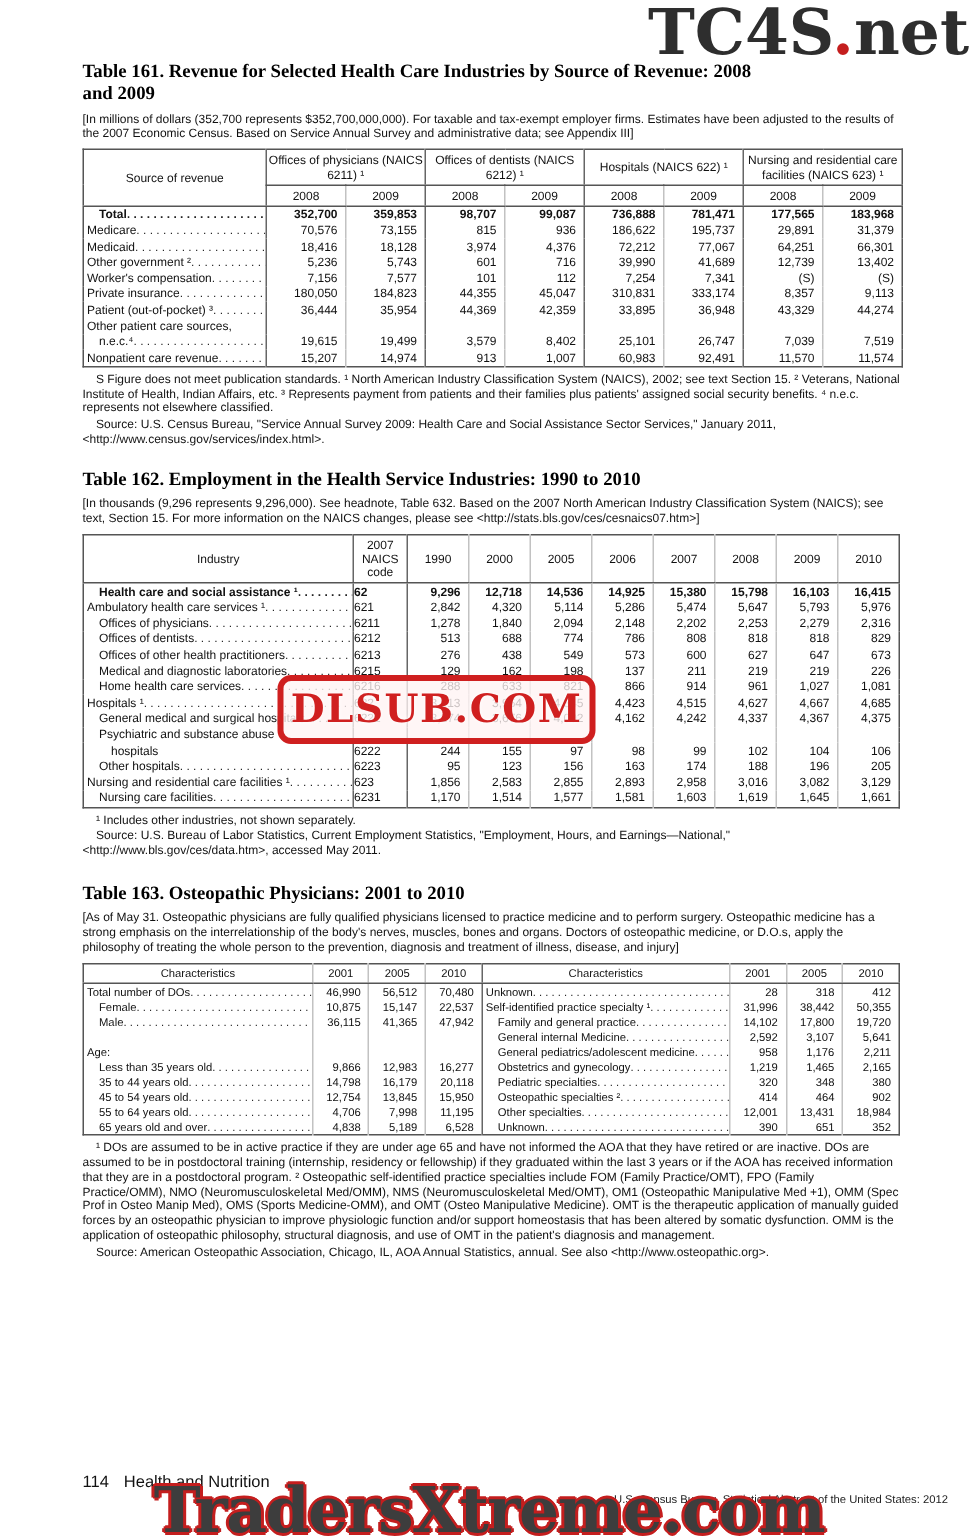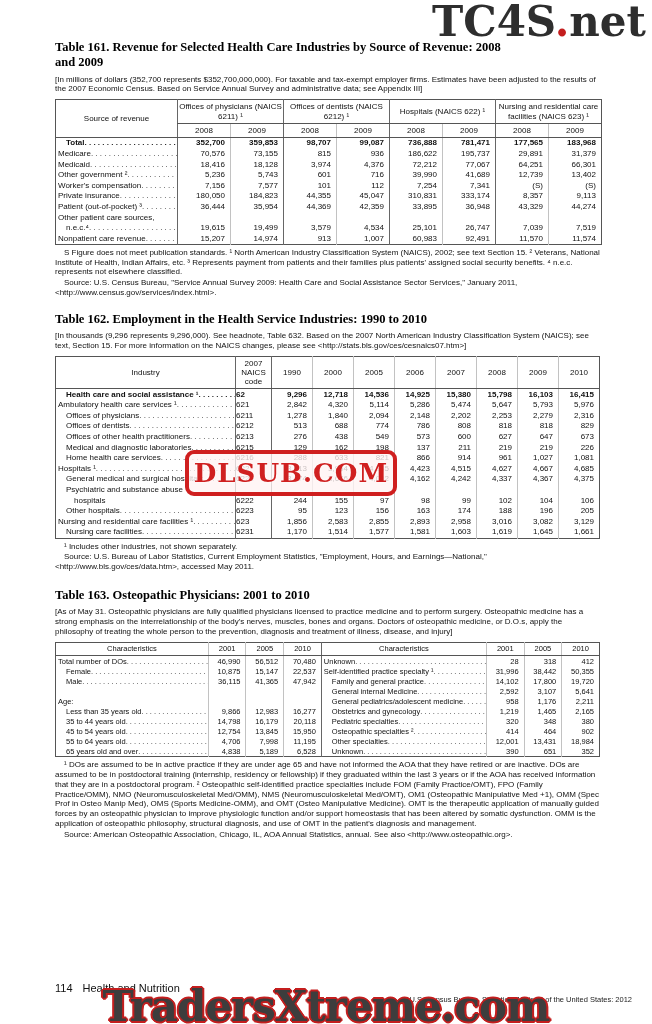"4,534" td.num { text: 4,534 -> 8,402 }
